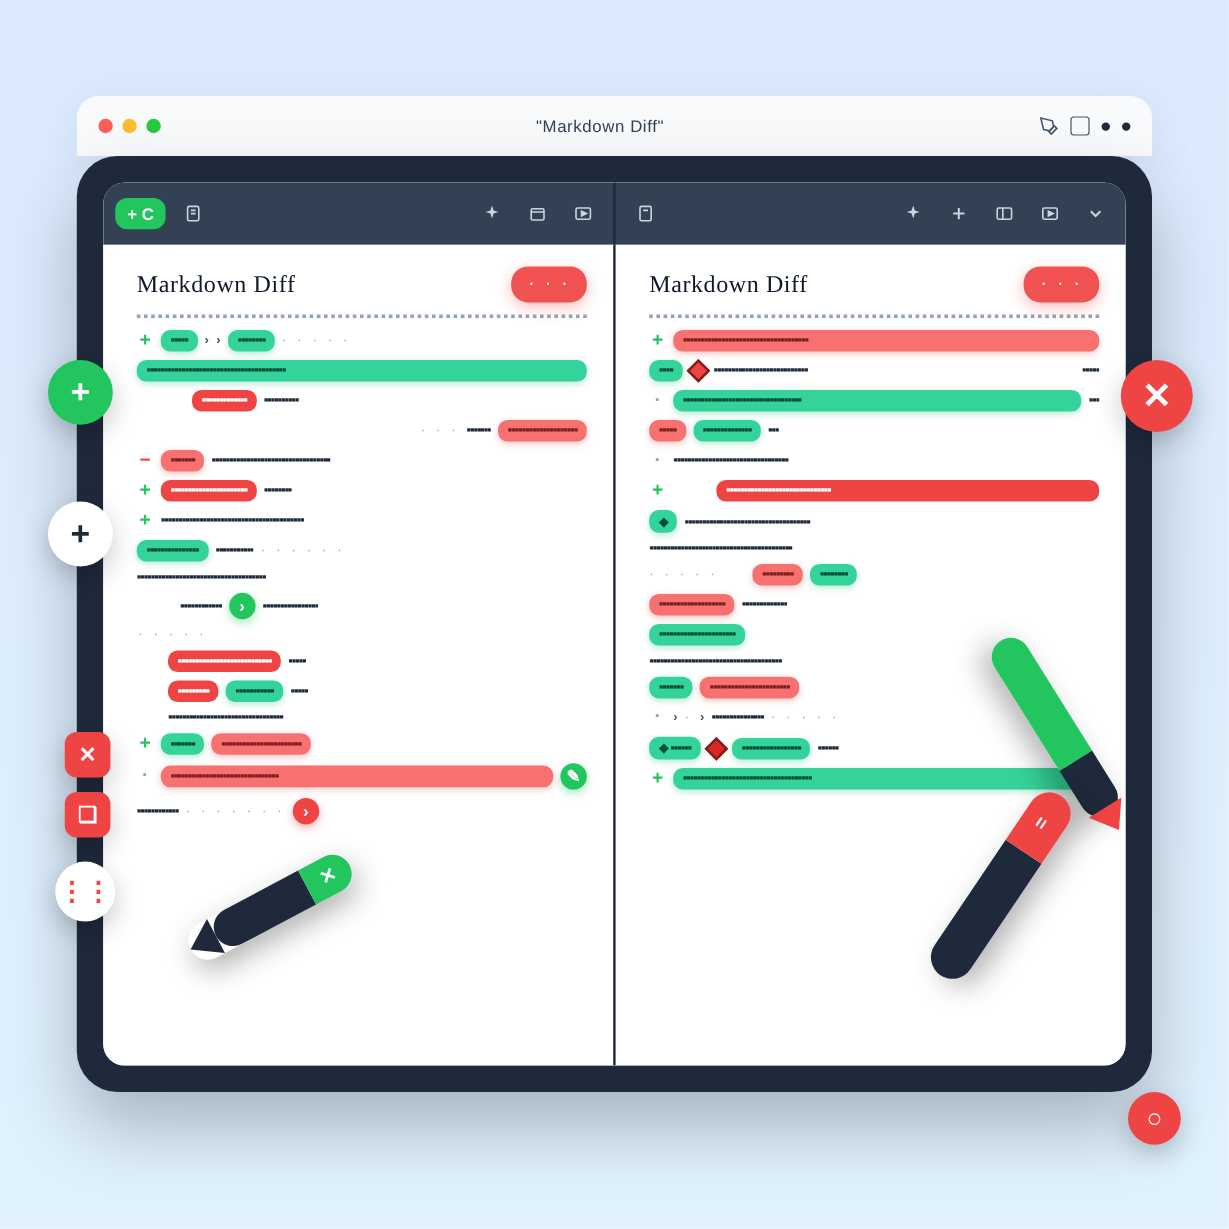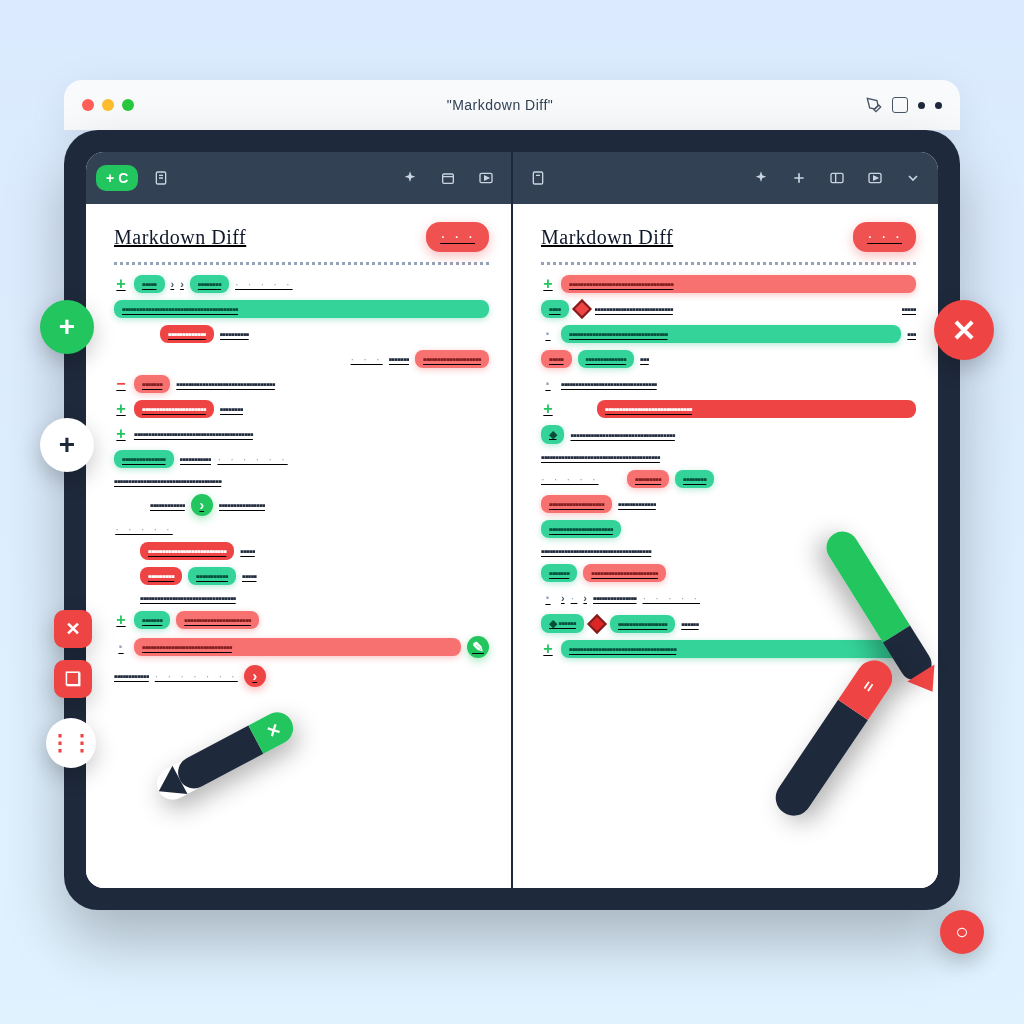"Markdown Diff" .pane { text-decoration: underline -> none }
